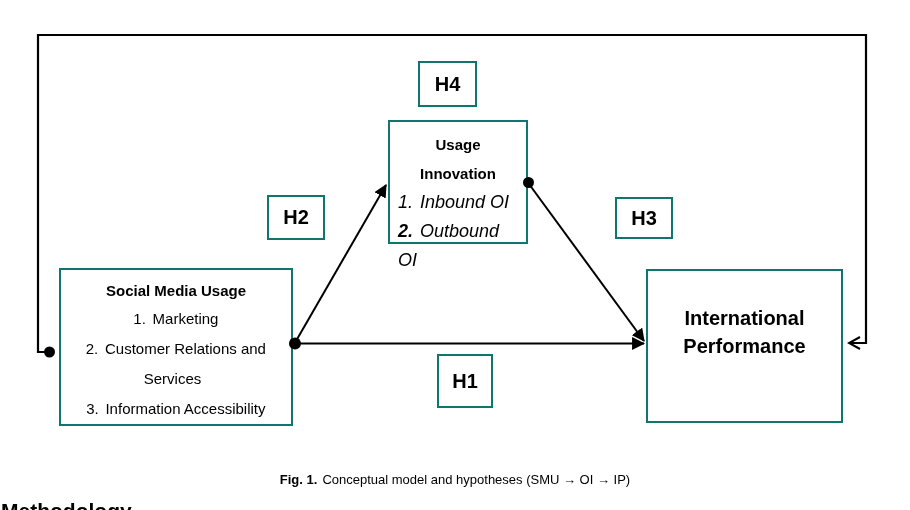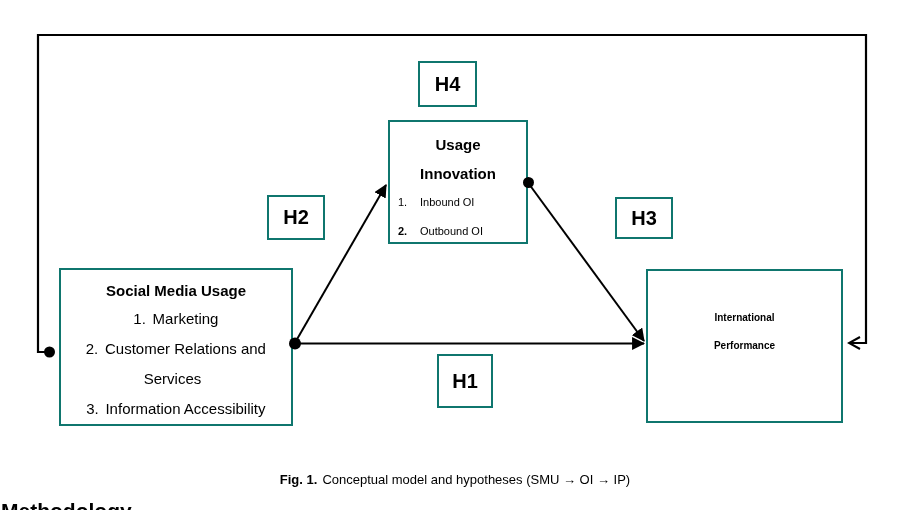"1. Inbound OI" .oi-list { font-size: 11px -> 18px; font-style: none -> italic }
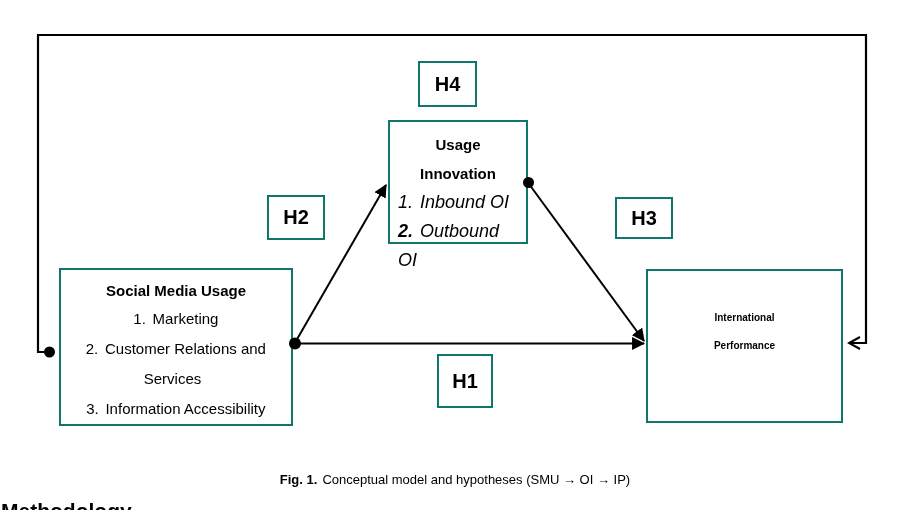"International" .ip-line { font-size: 10px -> 20px }
